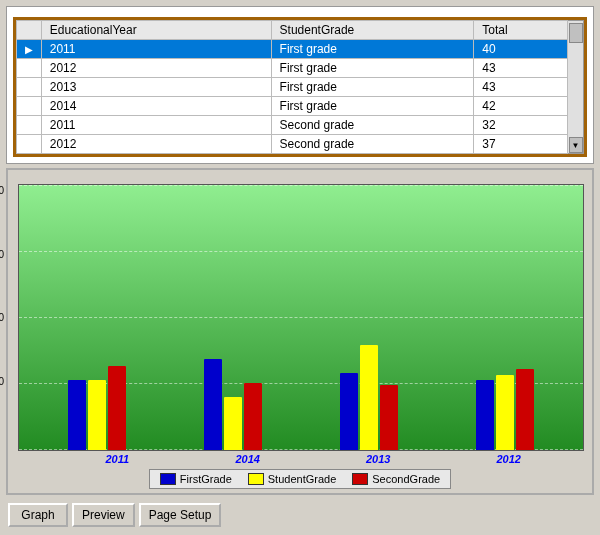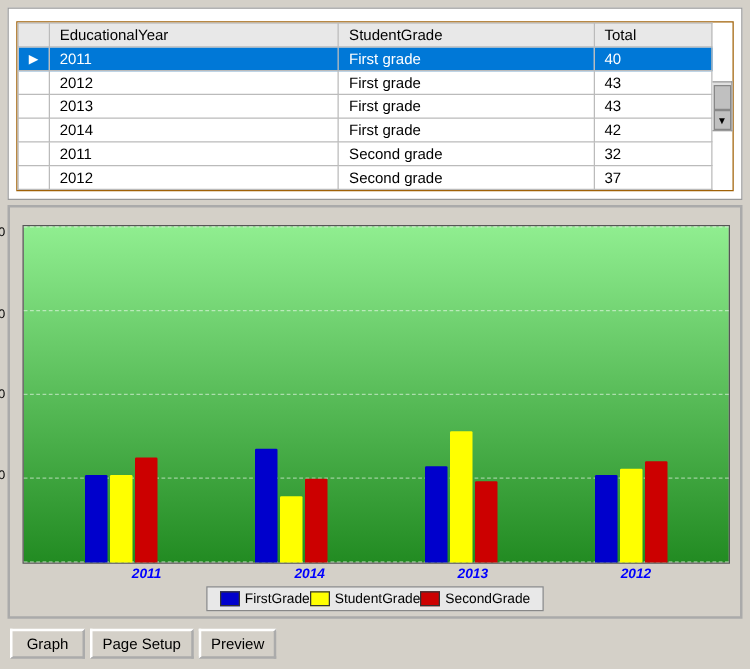"EducationalYear" .table-wrapper { align-items: center -> none; border: 1px solid #a16207 -> 3px solid #a16207 }
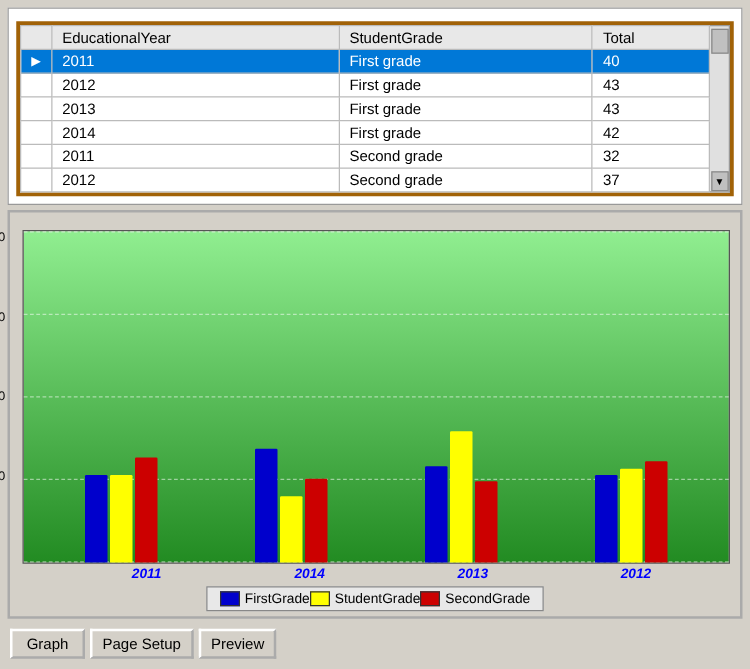"FirstGrade" .chart-legend { gap: none -> 16px }
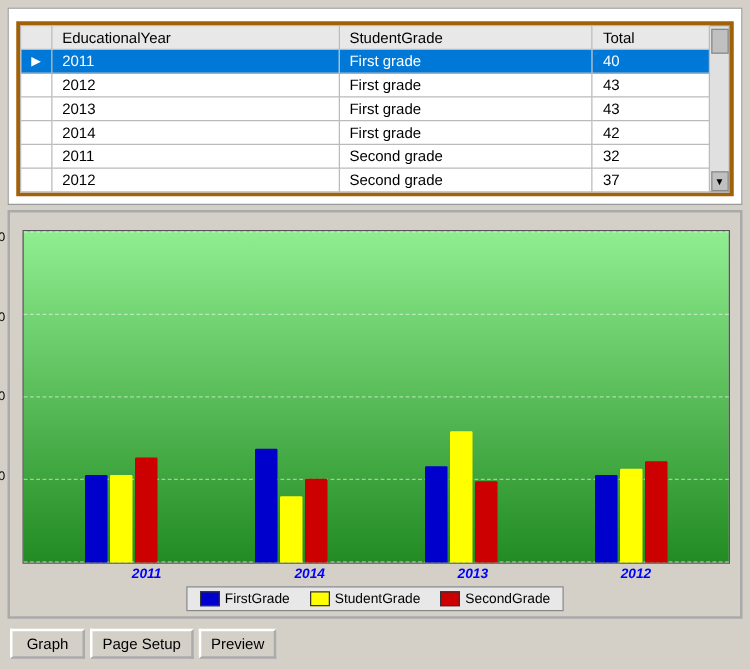"Page Setup" button.toolbar-btn { order: before "Preview" -> after "Preview" }
